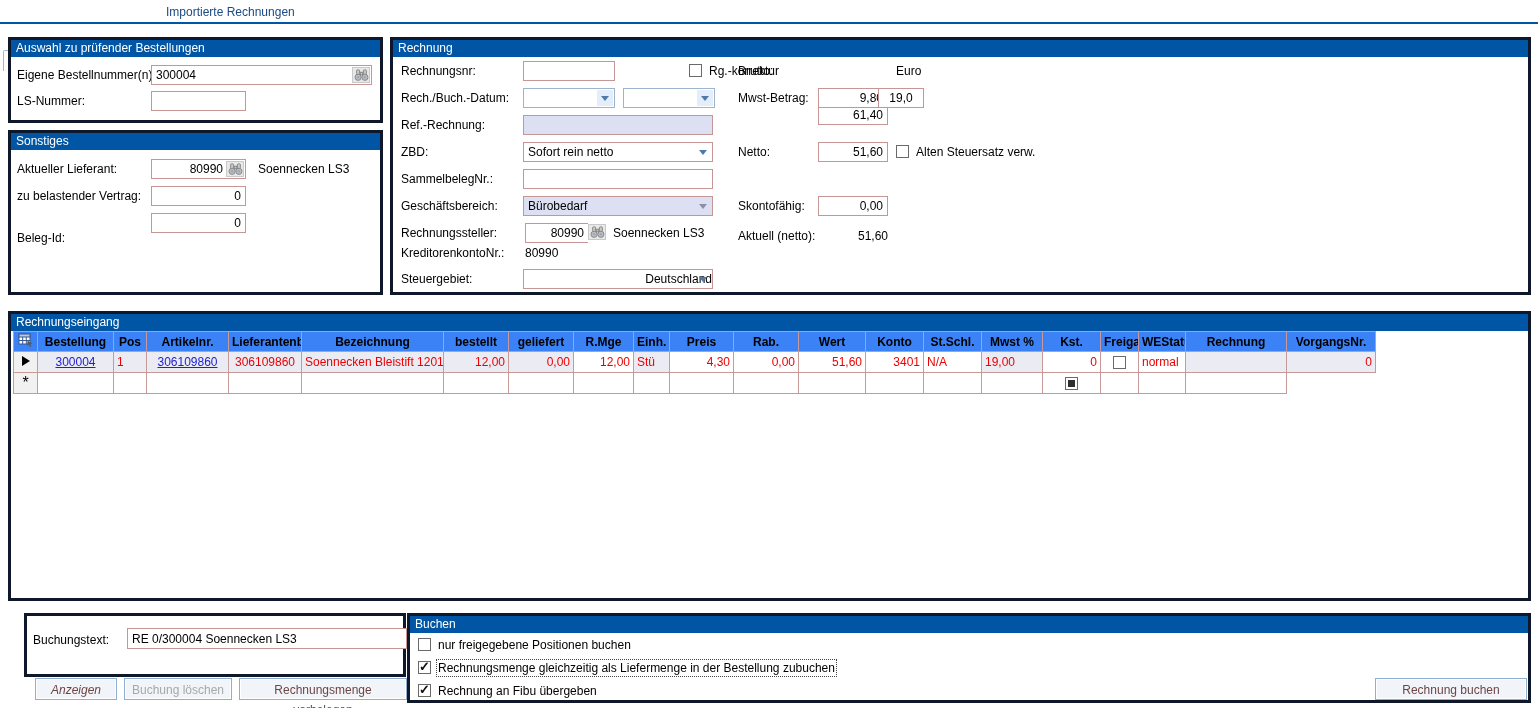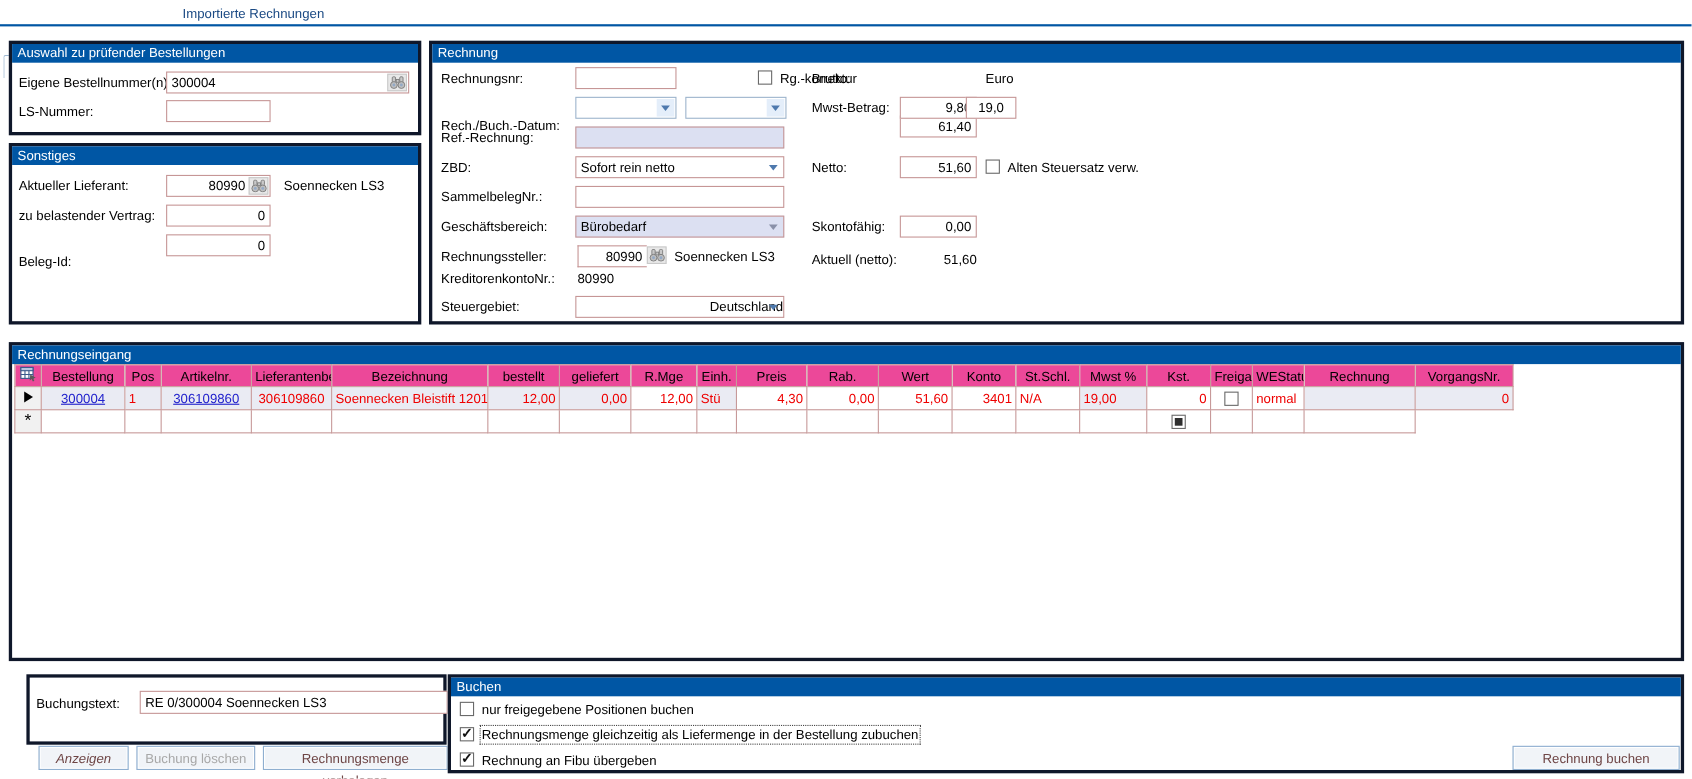"Rech./Buch.-Datum:" div.lbl { margin-top: 16px -> none }
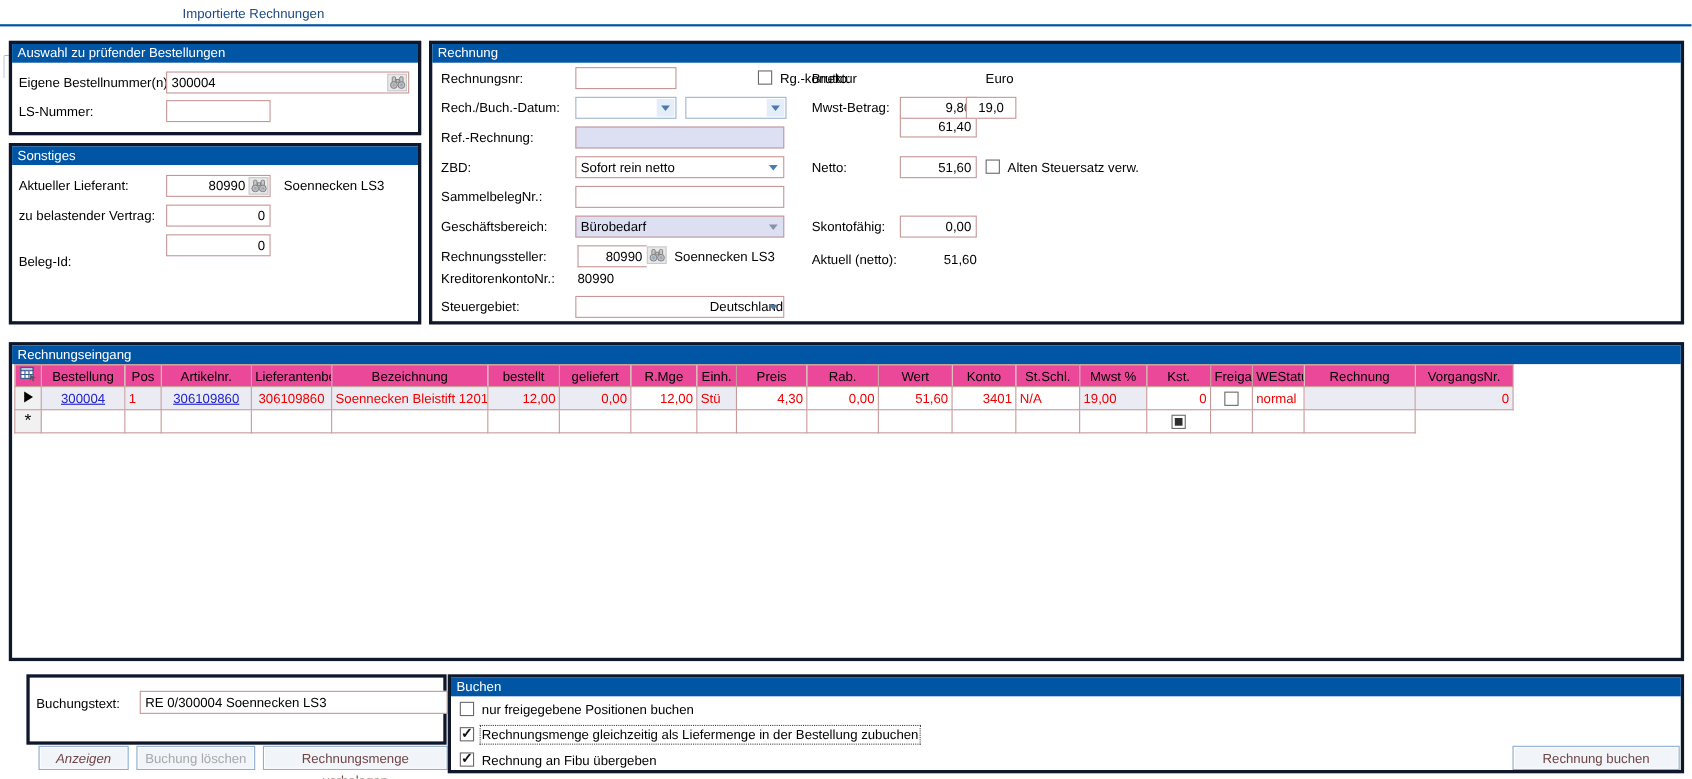"Bestellung" table.grid th { background: #ec4899 -> #3b82f6; font-weight: none -> bold }
